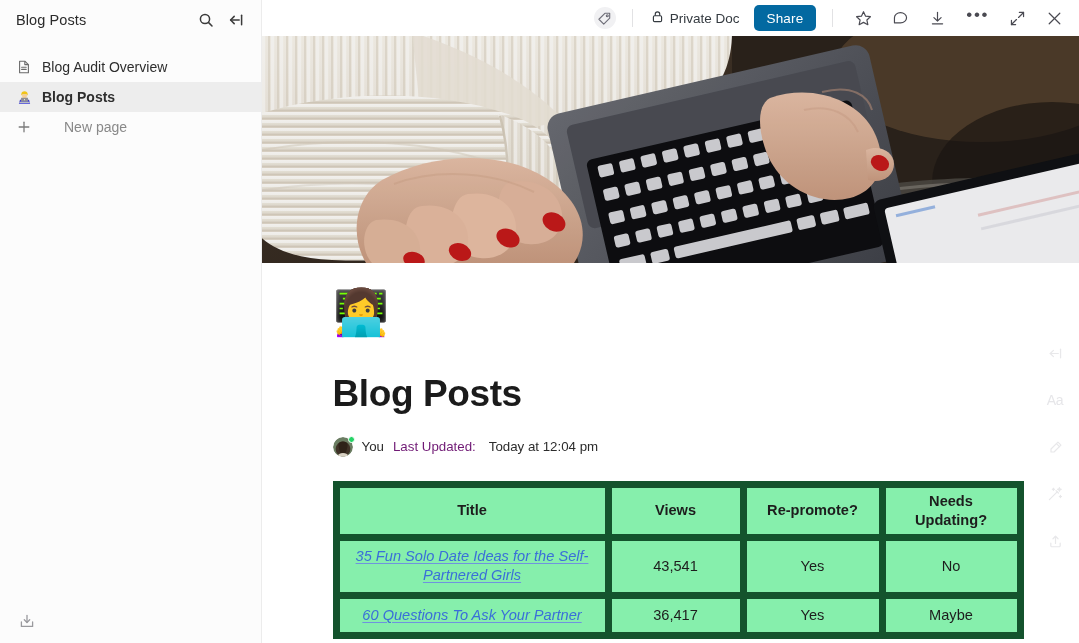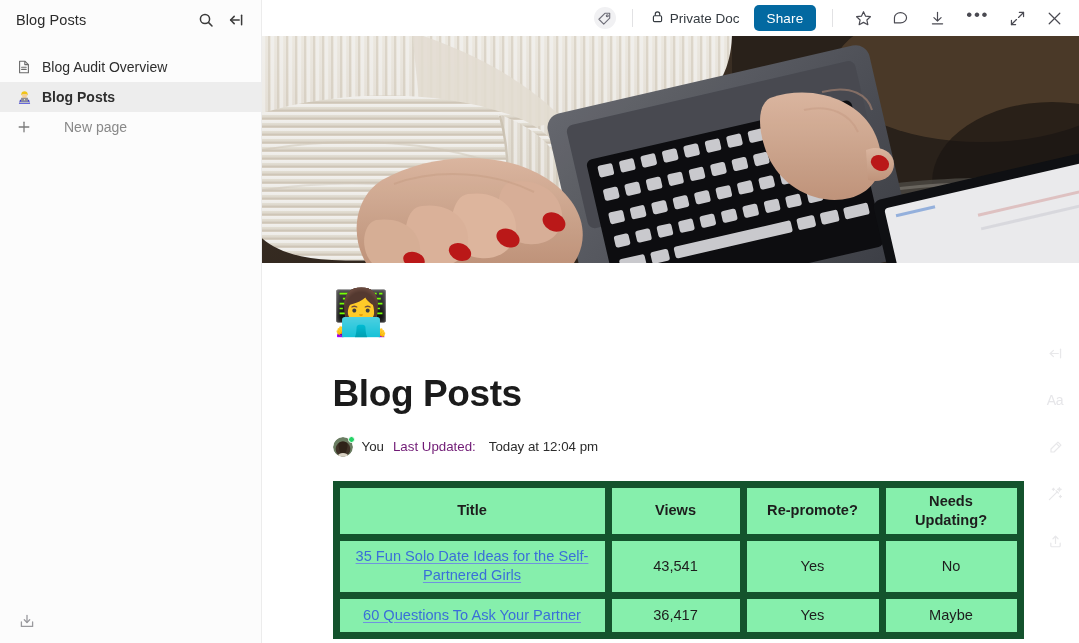"35 Fun Solo Date Ideas" #blog-table td.title-cell { font-style: none -> italic }
